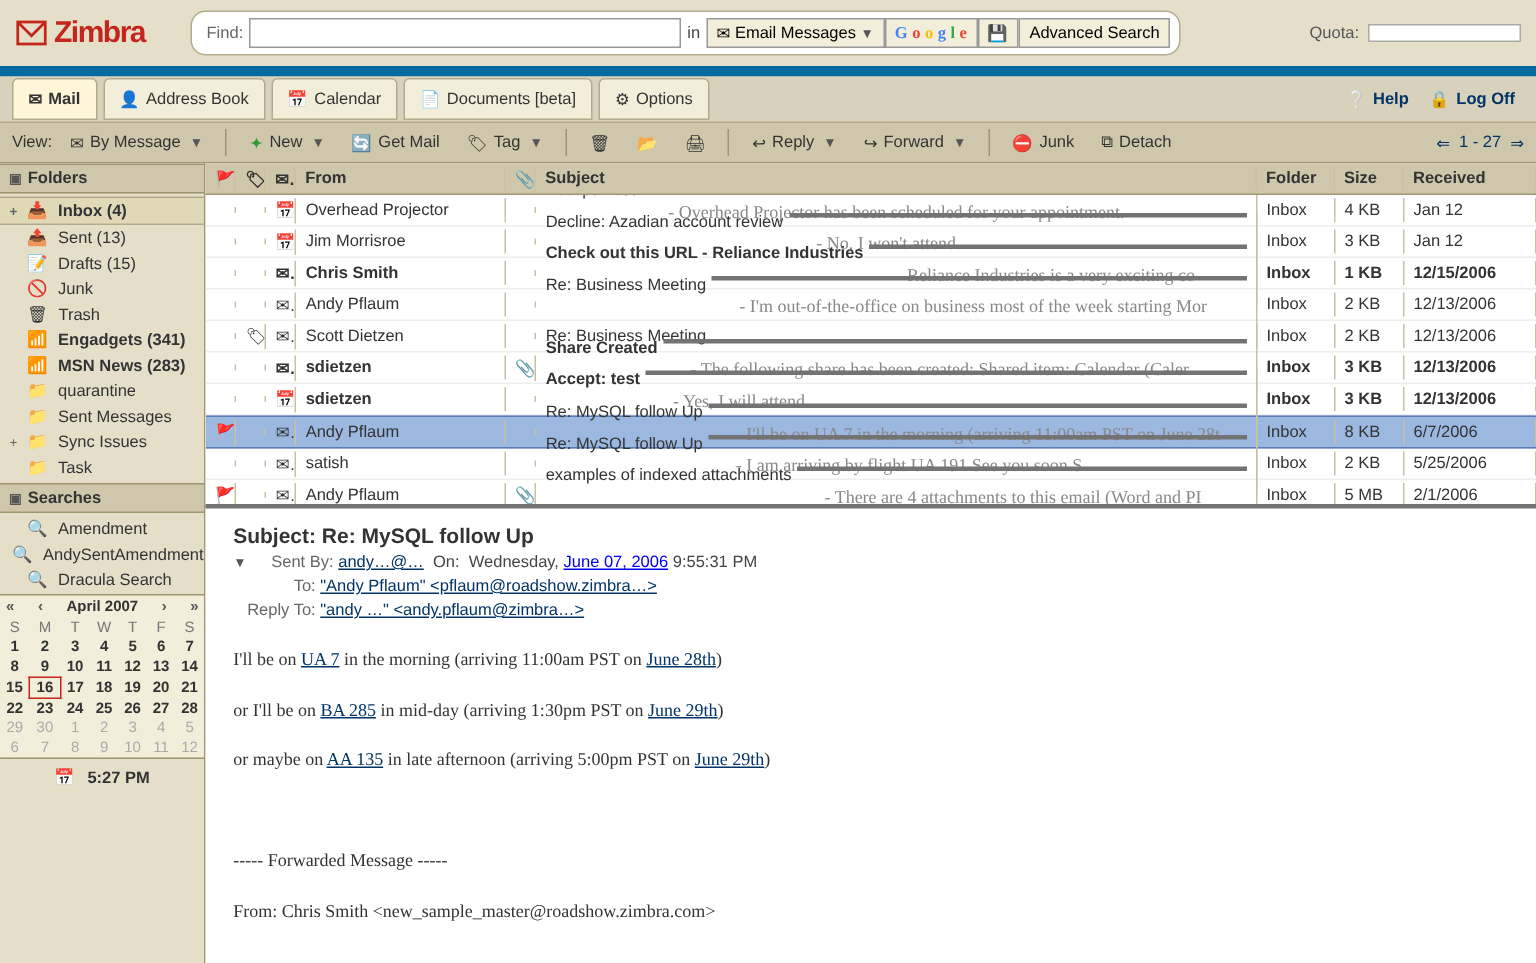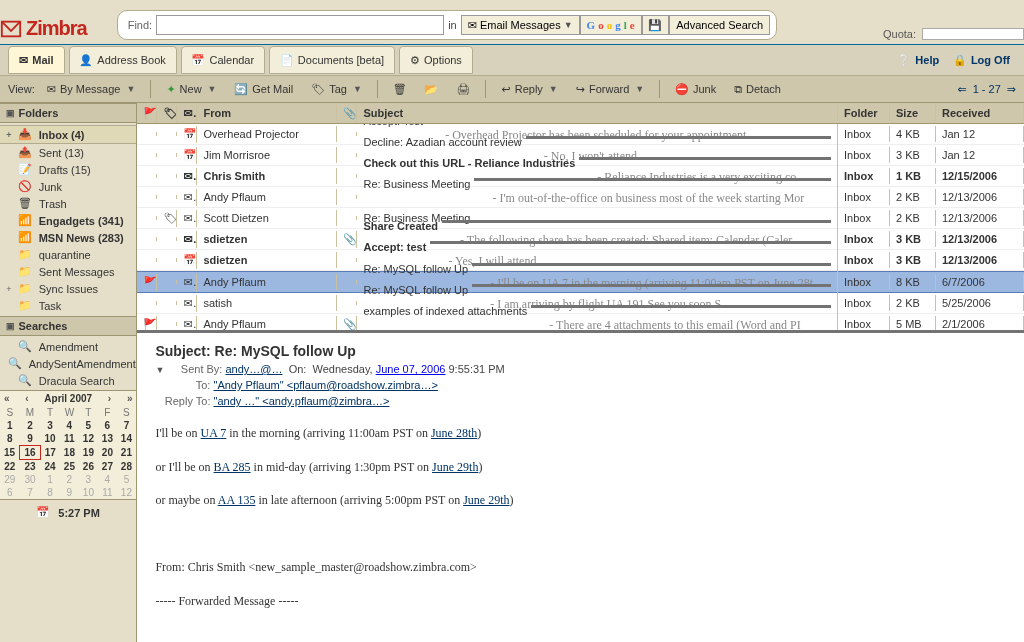"Zimbra" .topbar { align-items: flex-end -> center; border-bottom: 1px solid #0369a1 -> 7px solid #0369a1; padding: 4px 0 -> 4px 10px }
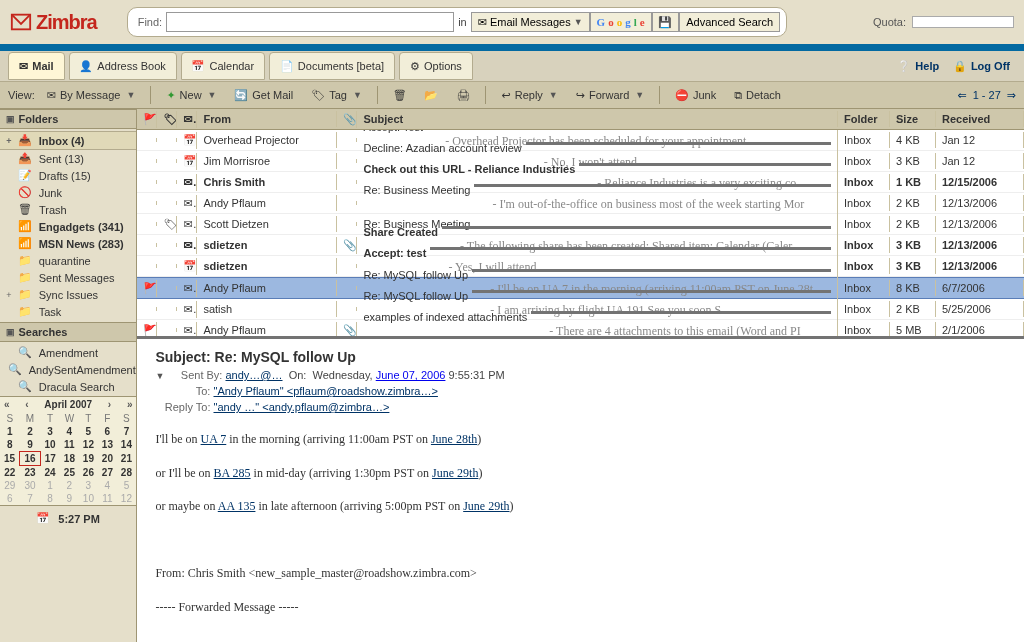"From: Chris Smith" p { order: before "----- Forwarded Message -----" -> after "----- Forwarded Message -----" }
